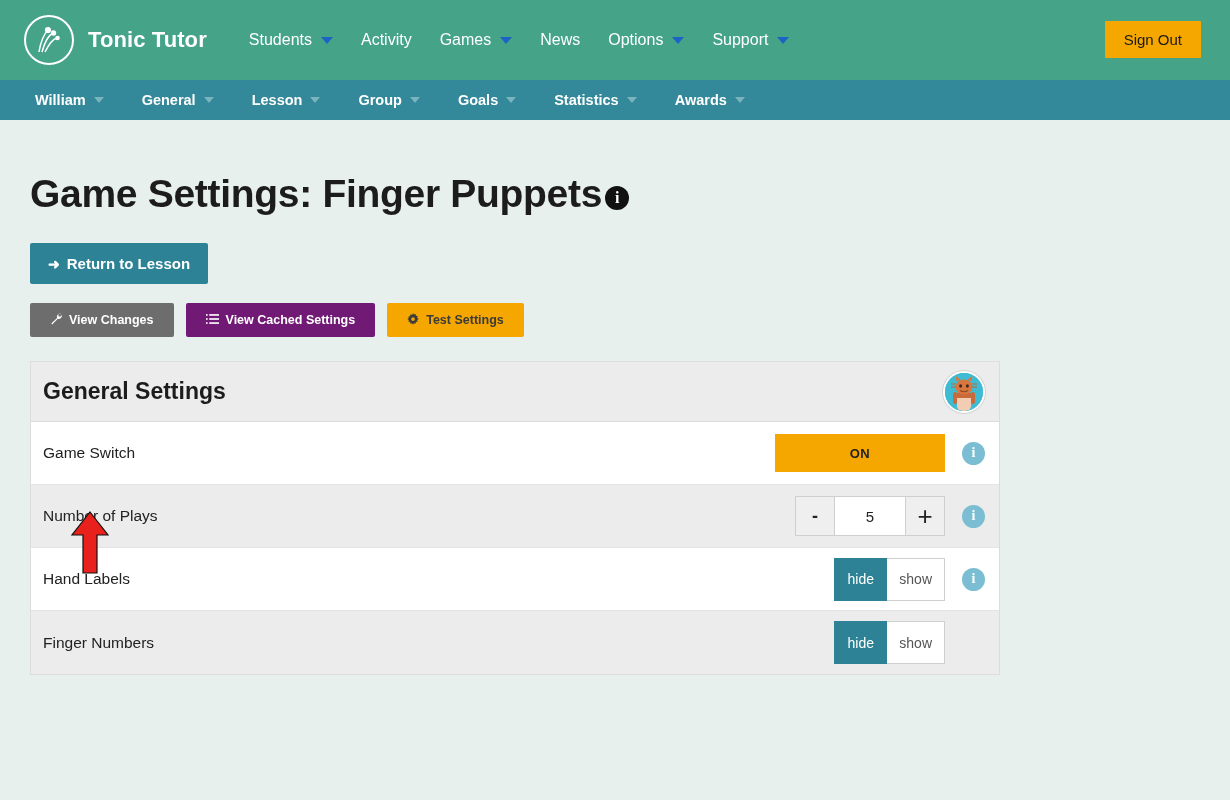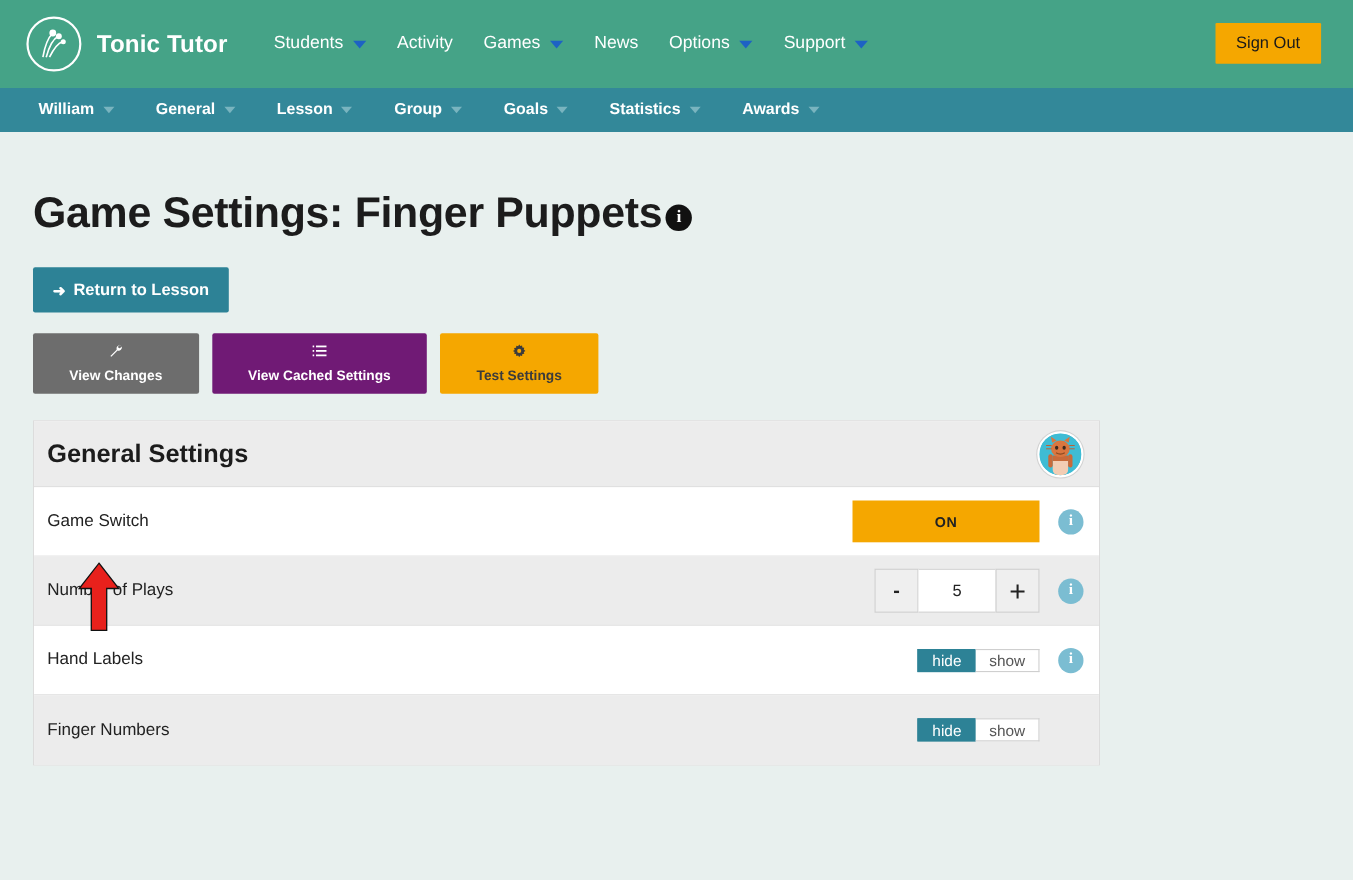"View Changes" .btn-small { flex-direction: column -> none; padding: 10px 33px -> 10px 20px }
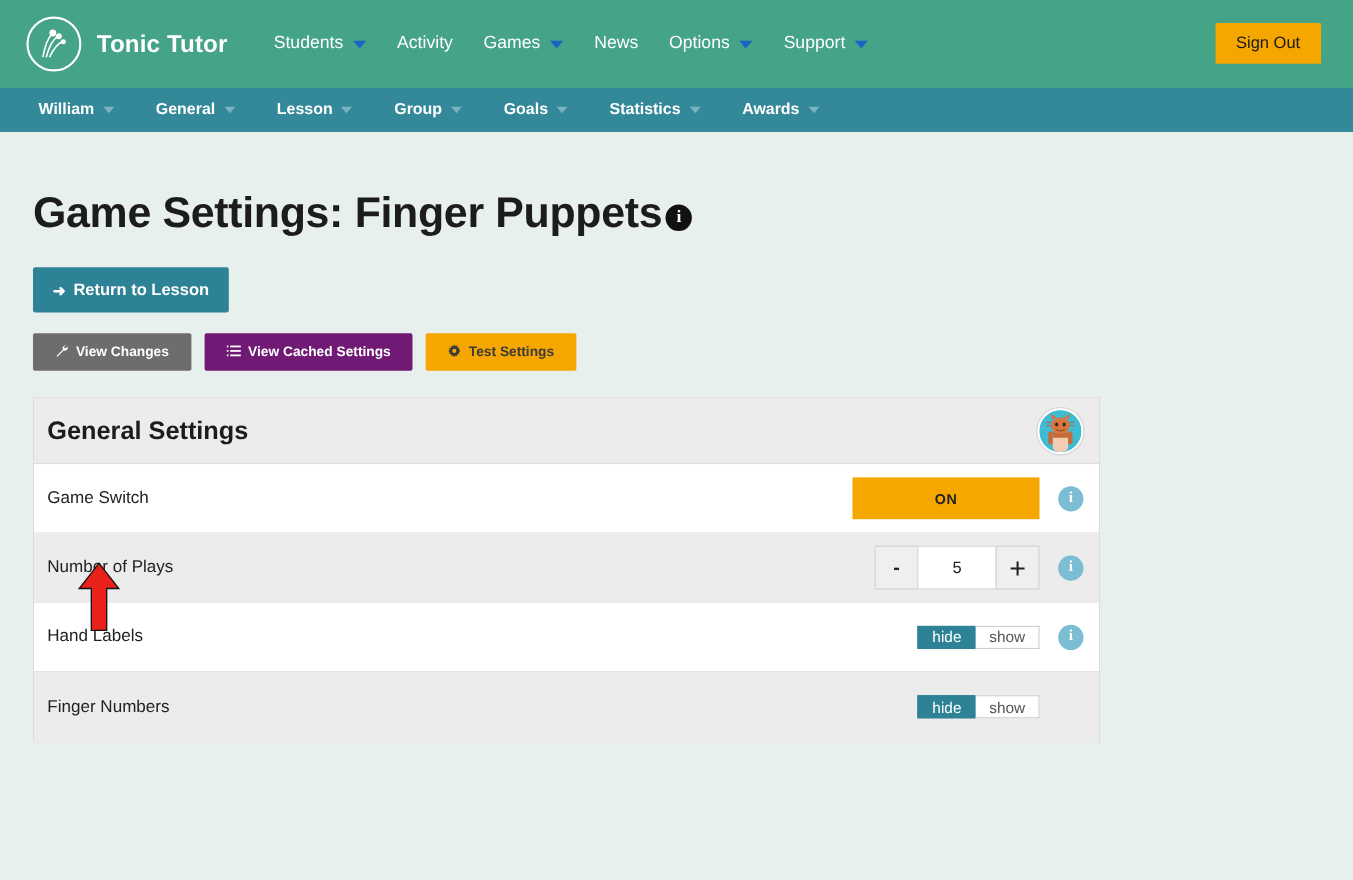"hide" .toggle-opt { height: 21px -> 43px }
